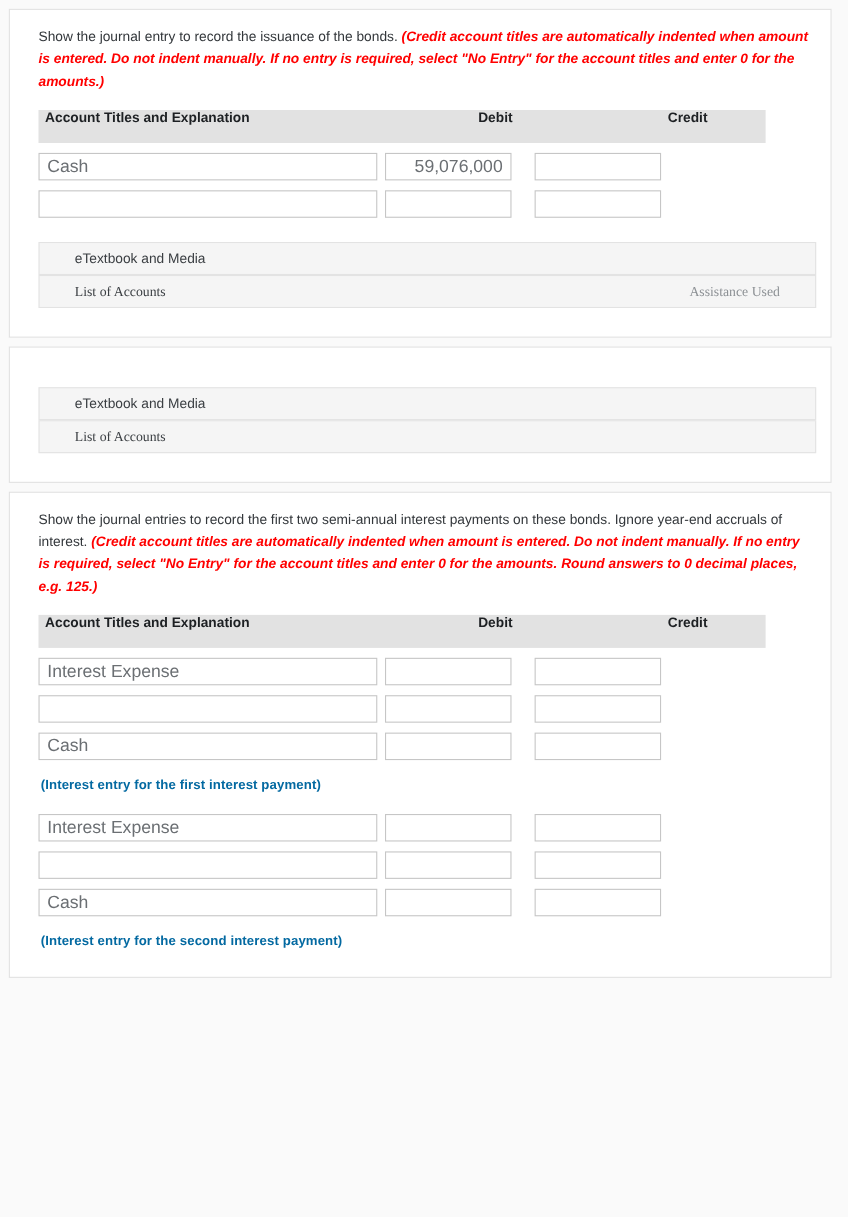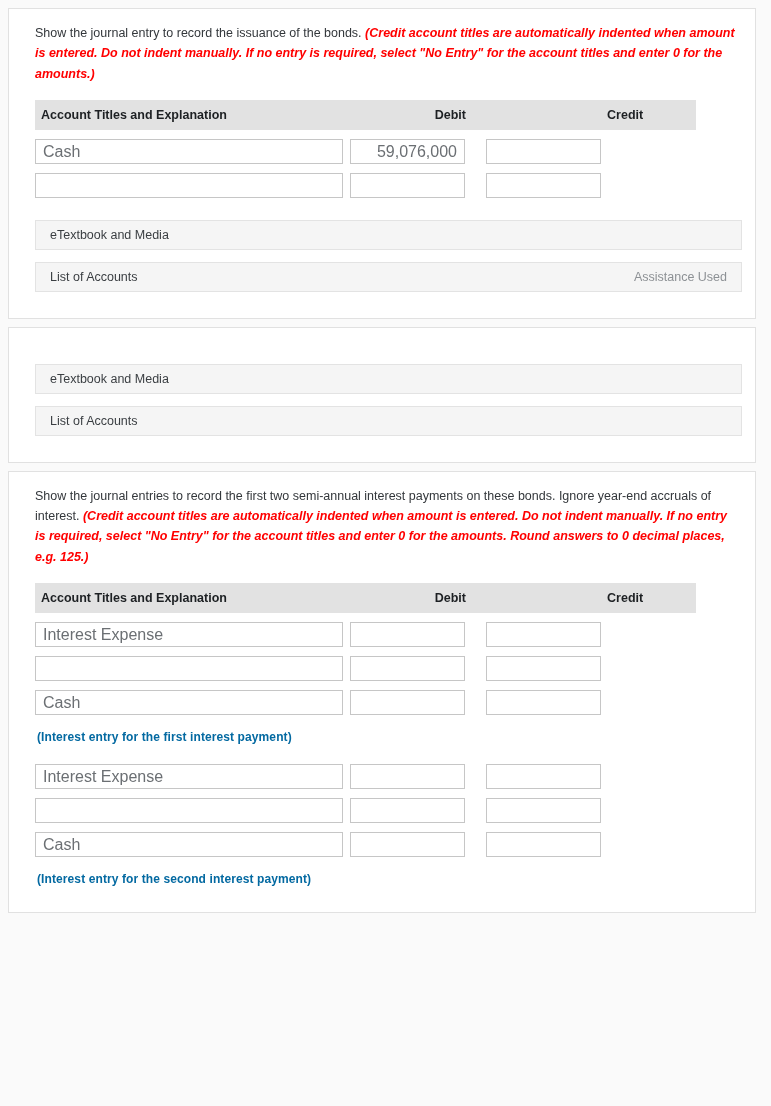"Account Titles and Explanation" .jhead { align-items: center -> flex-start }
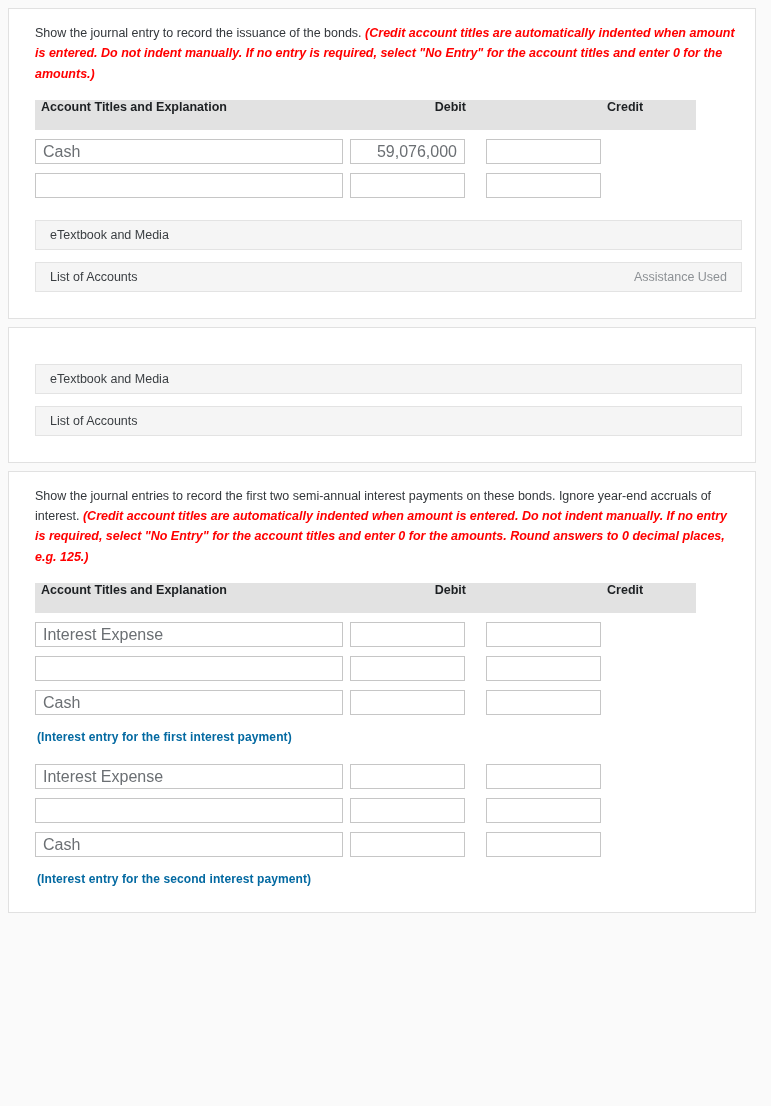"eTextbook and Media" .bar { padding: 0 14px -> 0 32px }
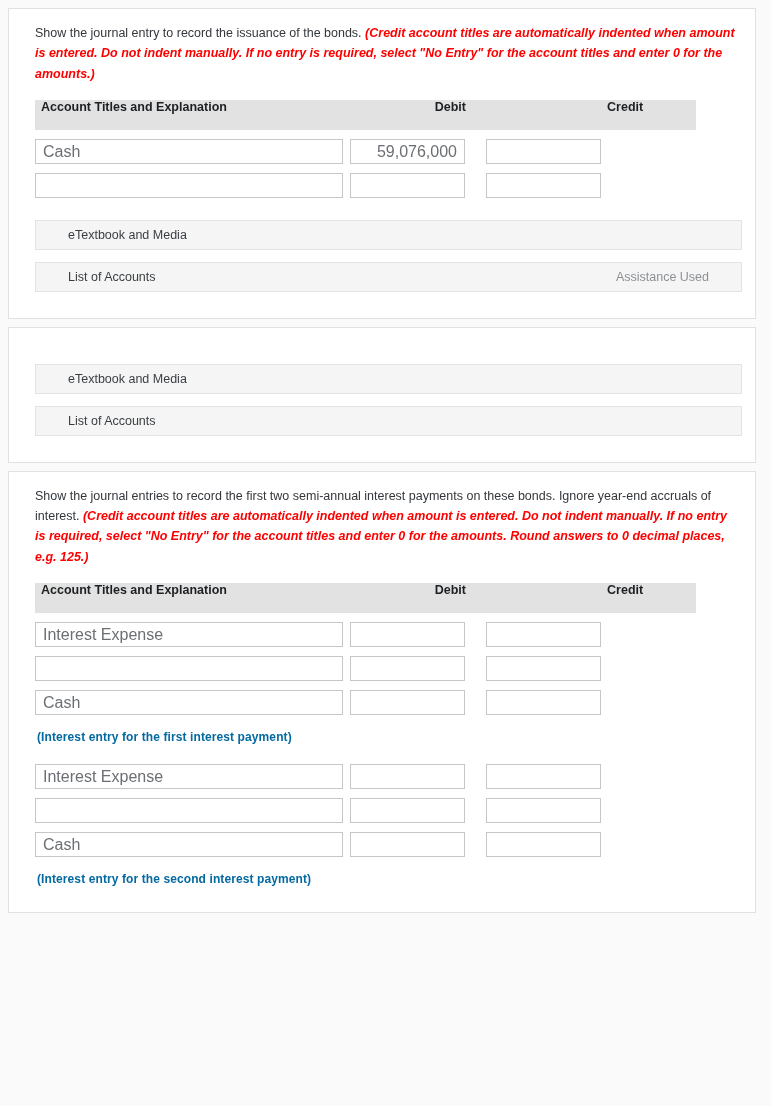"List of Accounts" .bar + .bar { font-family: none -> Liberation Serif, serif; margin-top: 12px -> 0 }
